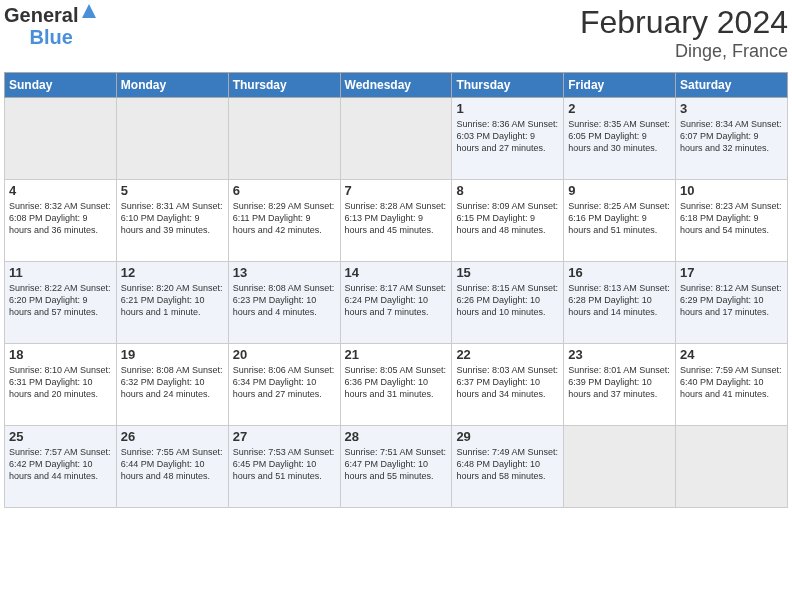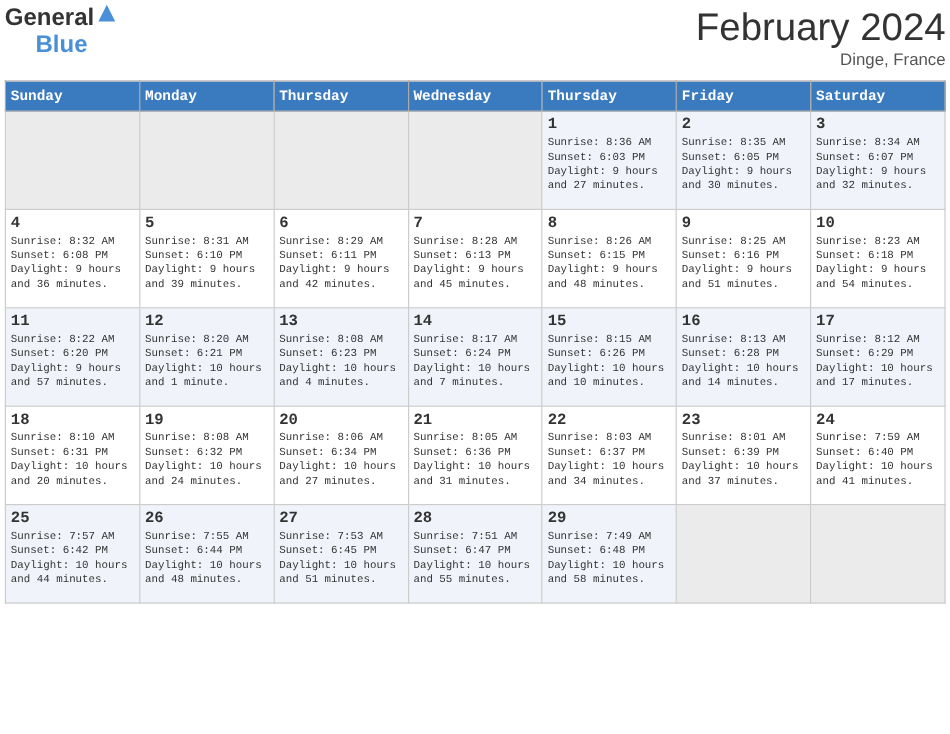"Dinge, France" .calendar-subtitle { font-size: 14px -> 18px }
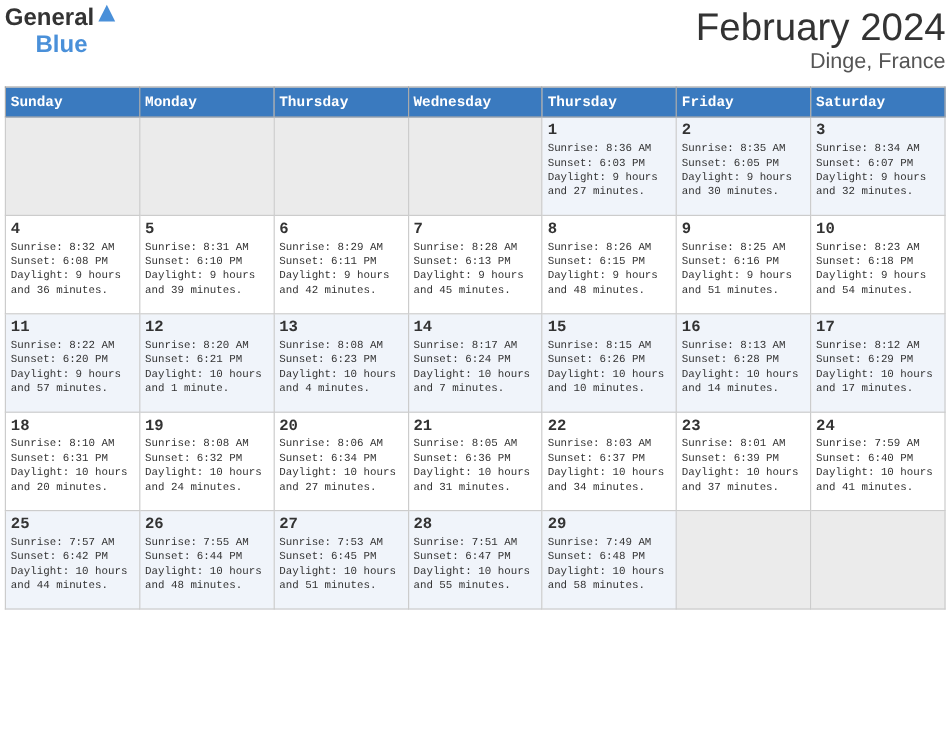"Sunday" .calendar { font-family: Liberation Mono, monospace -> none }
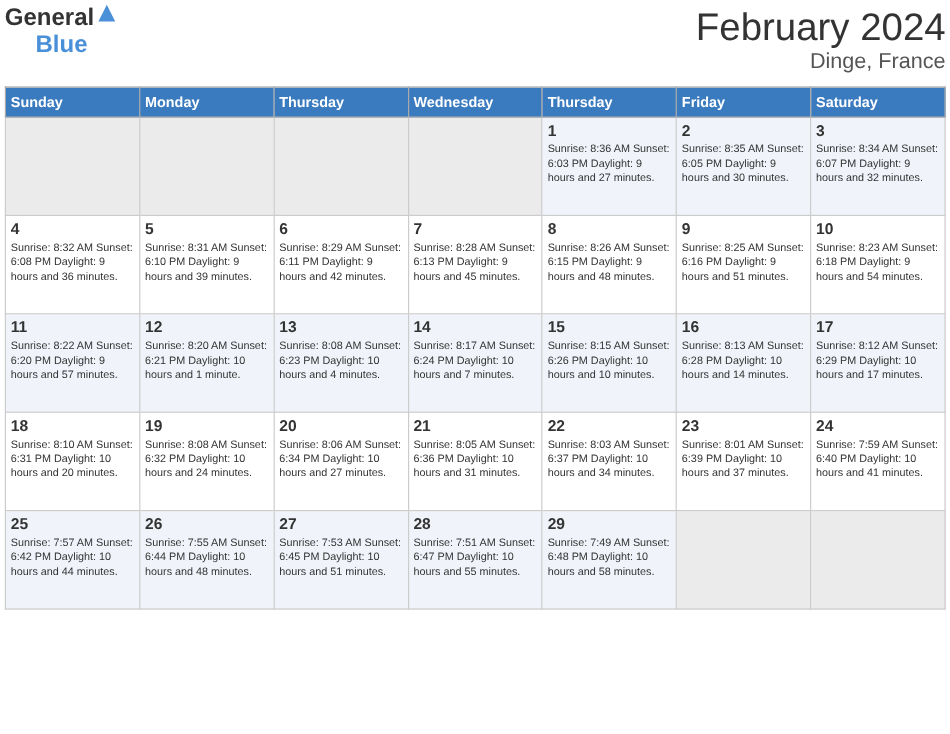"Sunrise: 8:26 AM Sunset: 6:15" div.day-info { text: 8:26 -> 8:09 }
